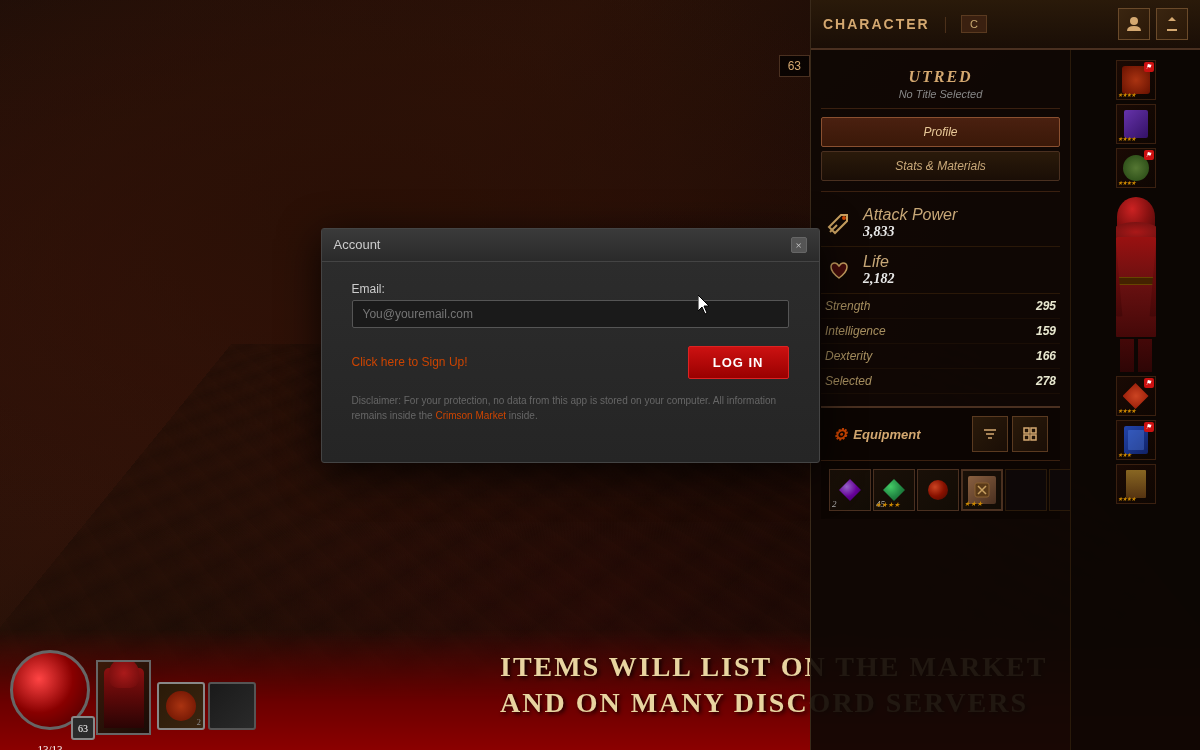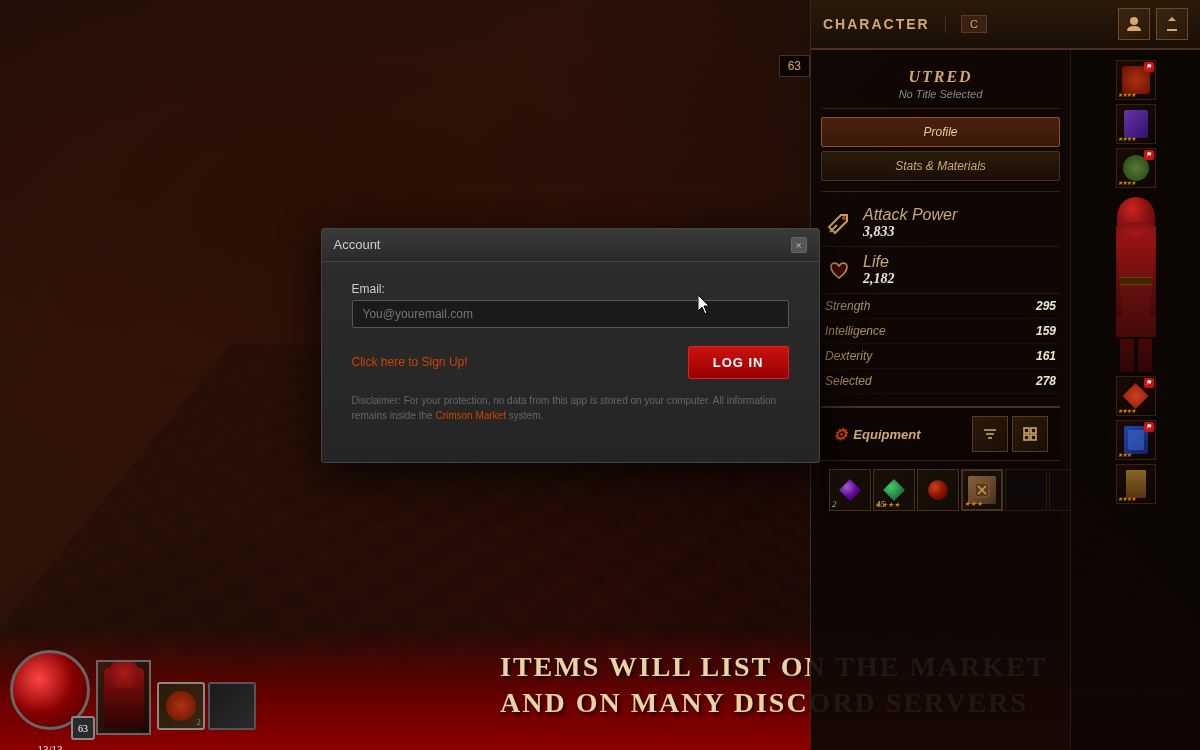"161" span.stat-secondary-value { text: 161 -> 166 }
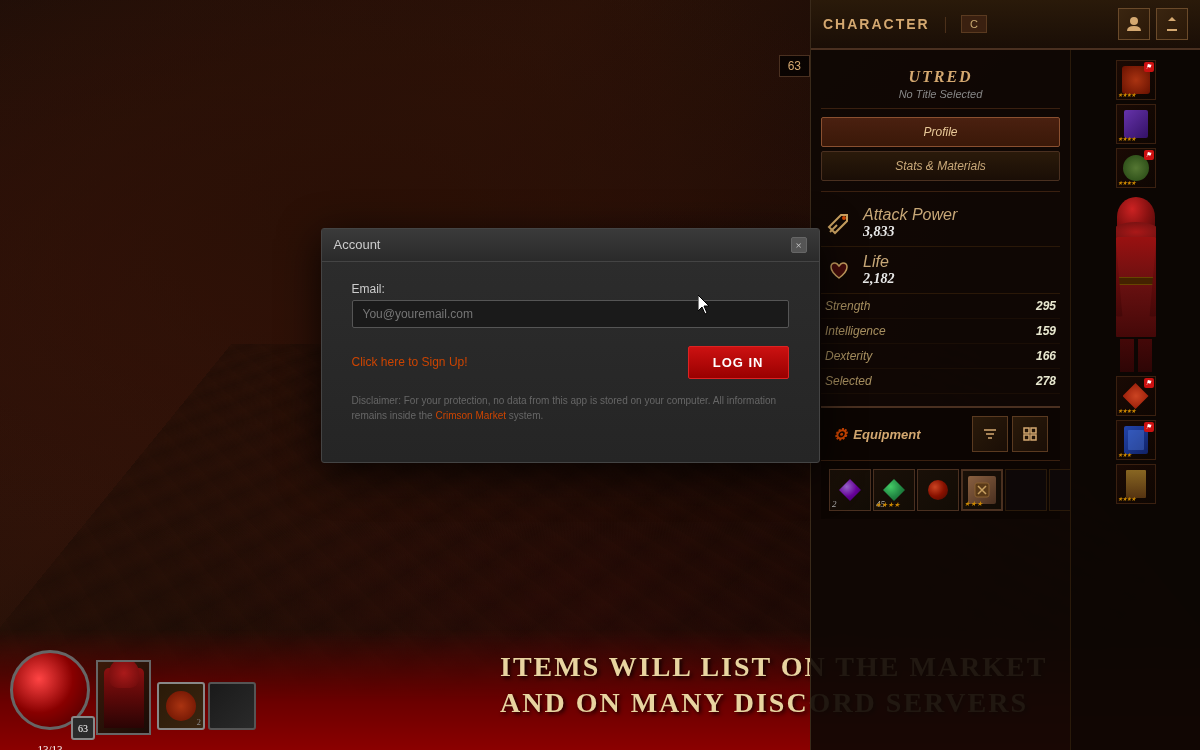"system." span { text: system -> inside }
